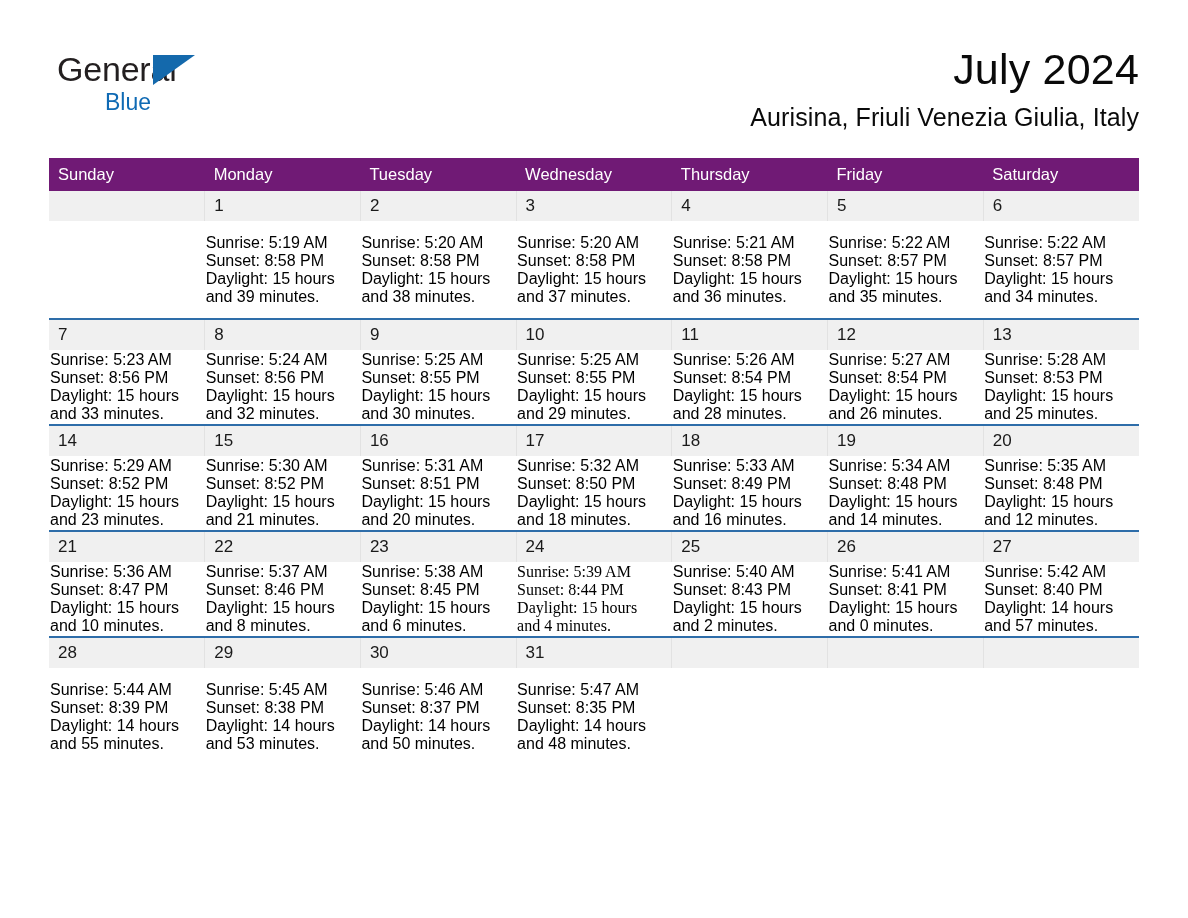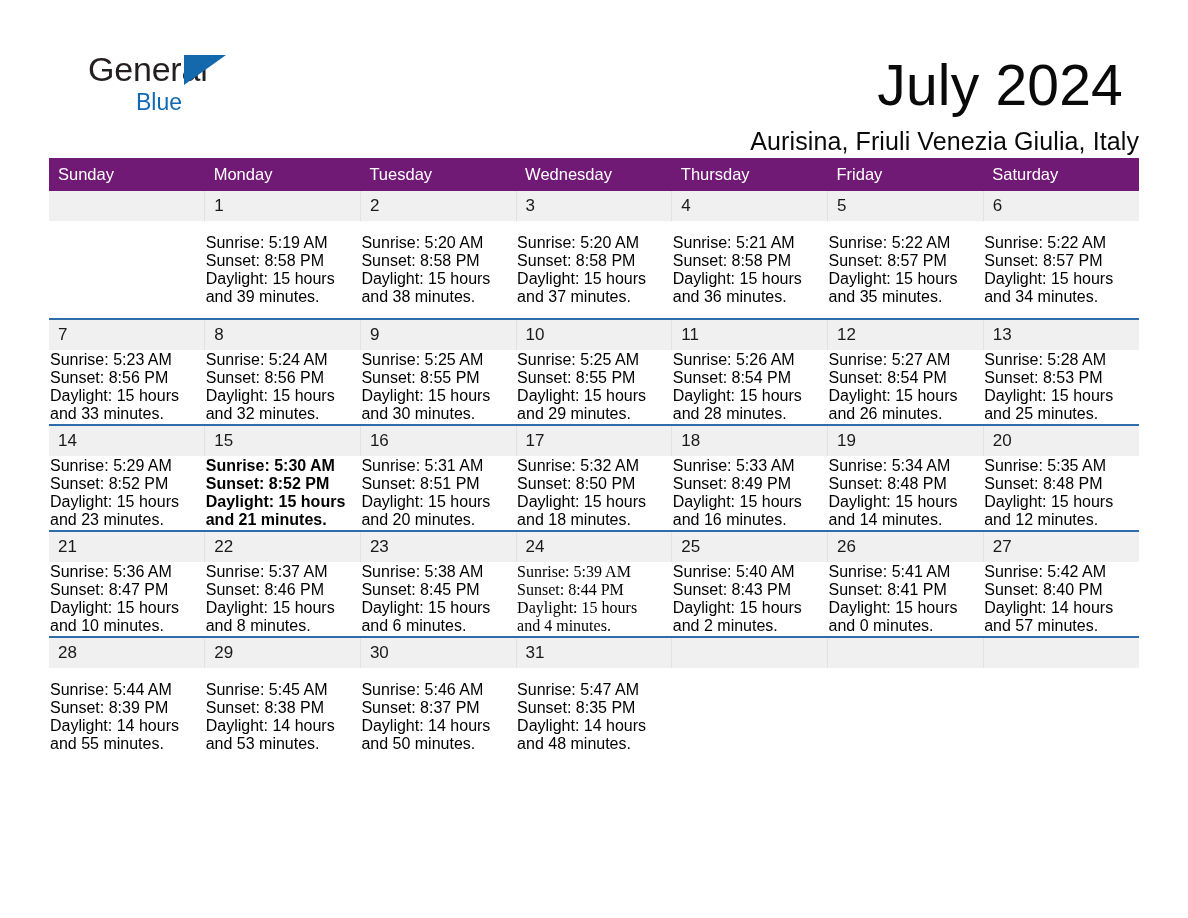"General" .page { padding-left: 31px -> none }
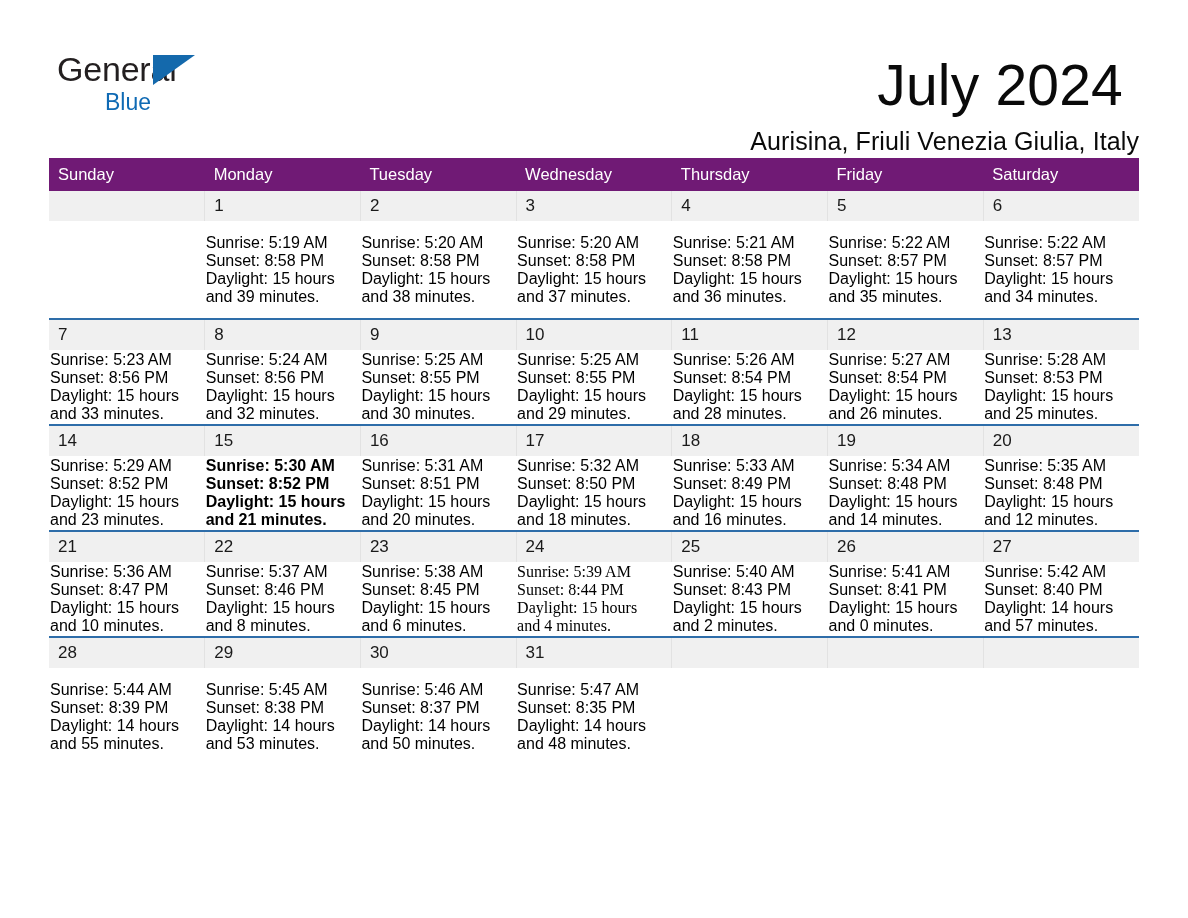"July 2024" .month-title { font-size: 57px -> 43px; margin: 16px -> 0 }
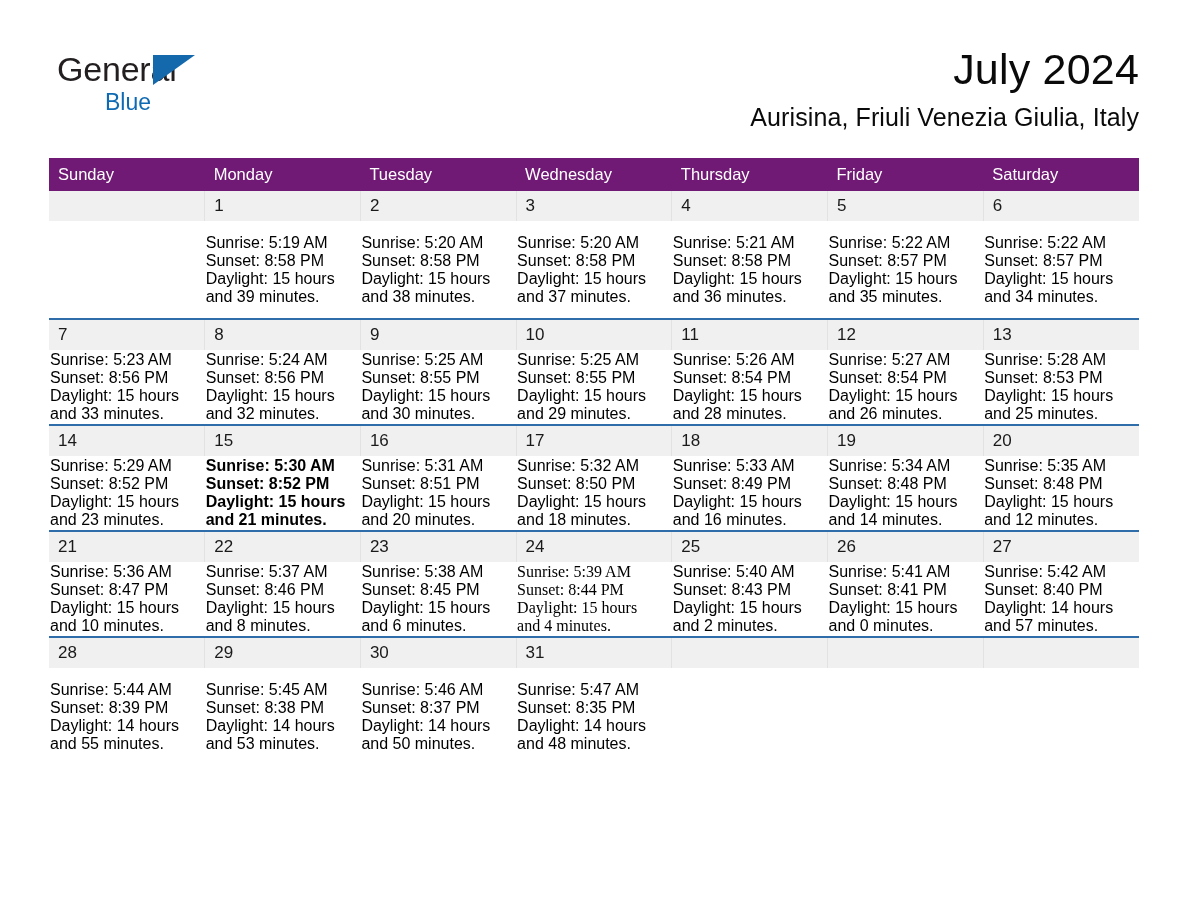"Sunrise: 5:30 AM" td.info { font-weight: bold -> none }
